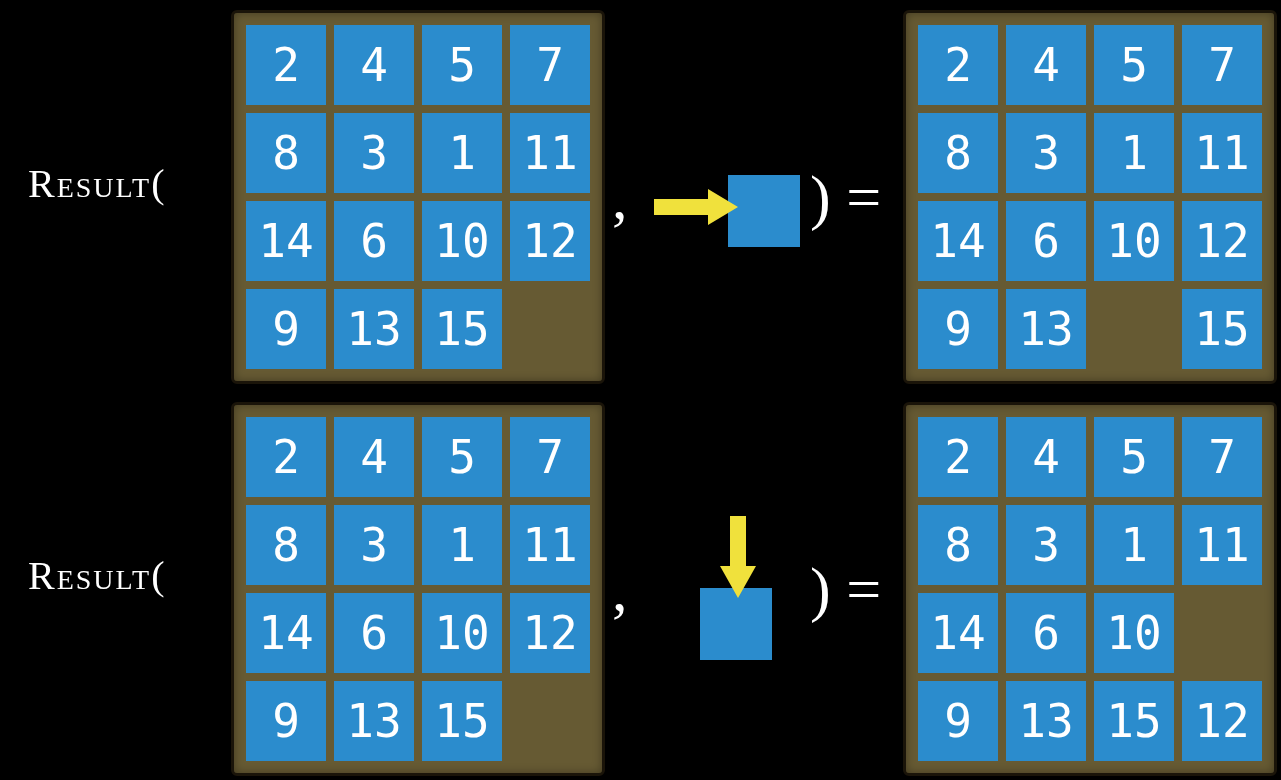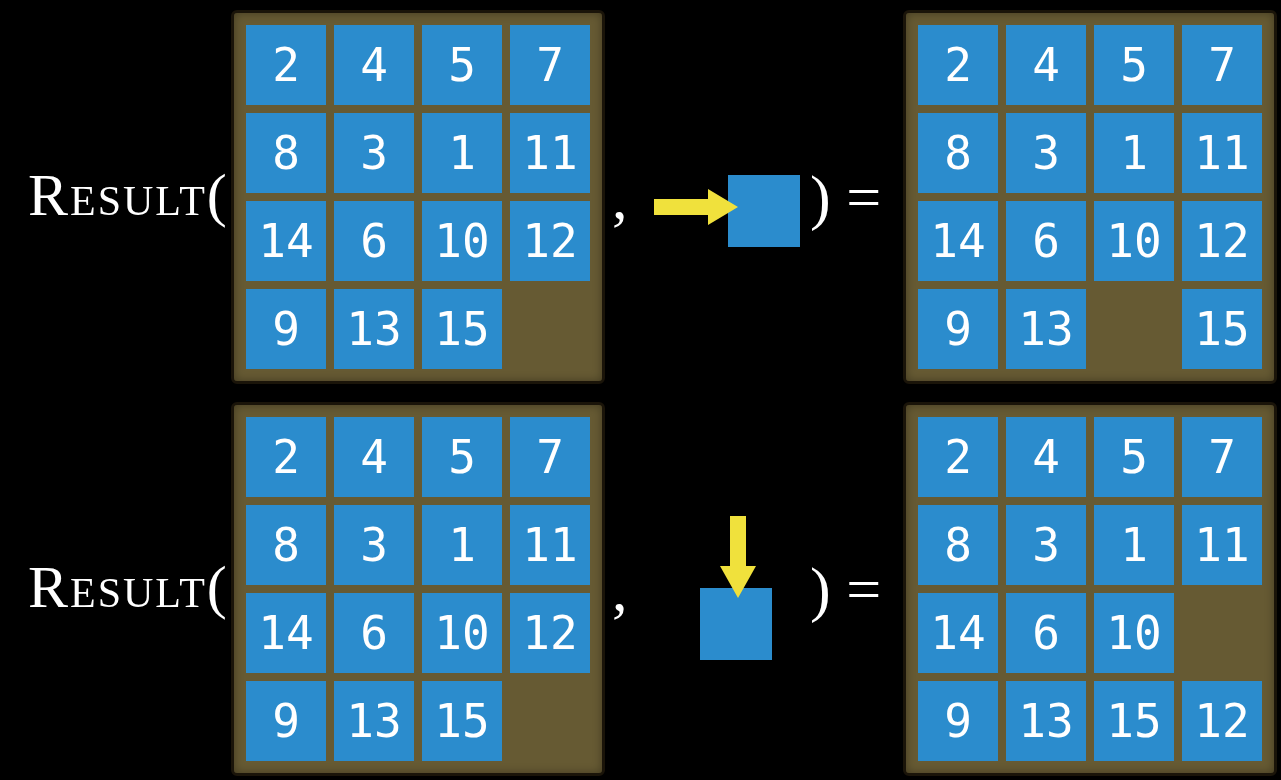"Result(" .result-label { font-size: 60px -> 40px }
